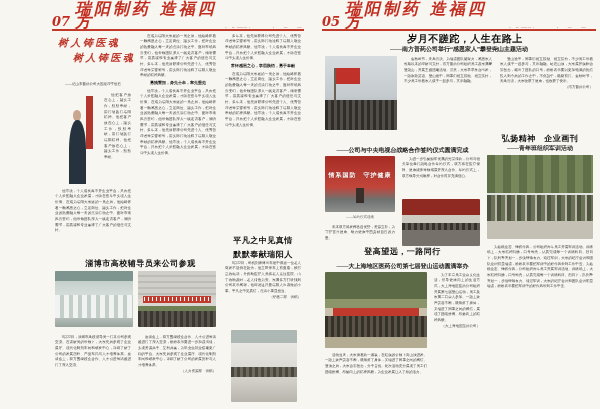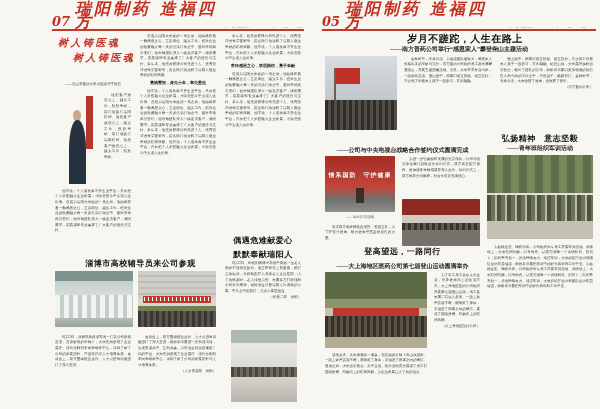"弘扬精神 意志坚毅" div.h3 { text: 意志坚毅 -> 企业画刊 }
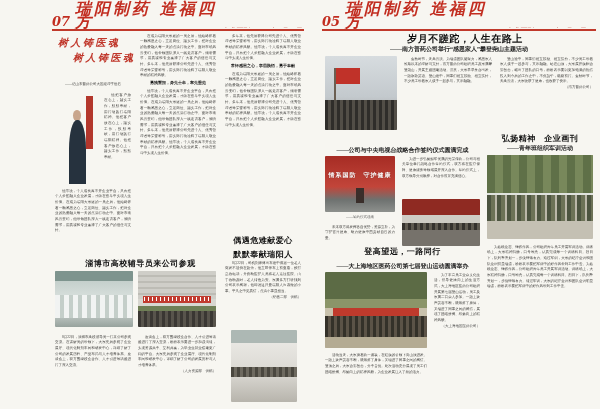"偶遇危难献爱心" div.h3 { text: 偶遇危难献爱心 -> 平凡之中见真情 }
